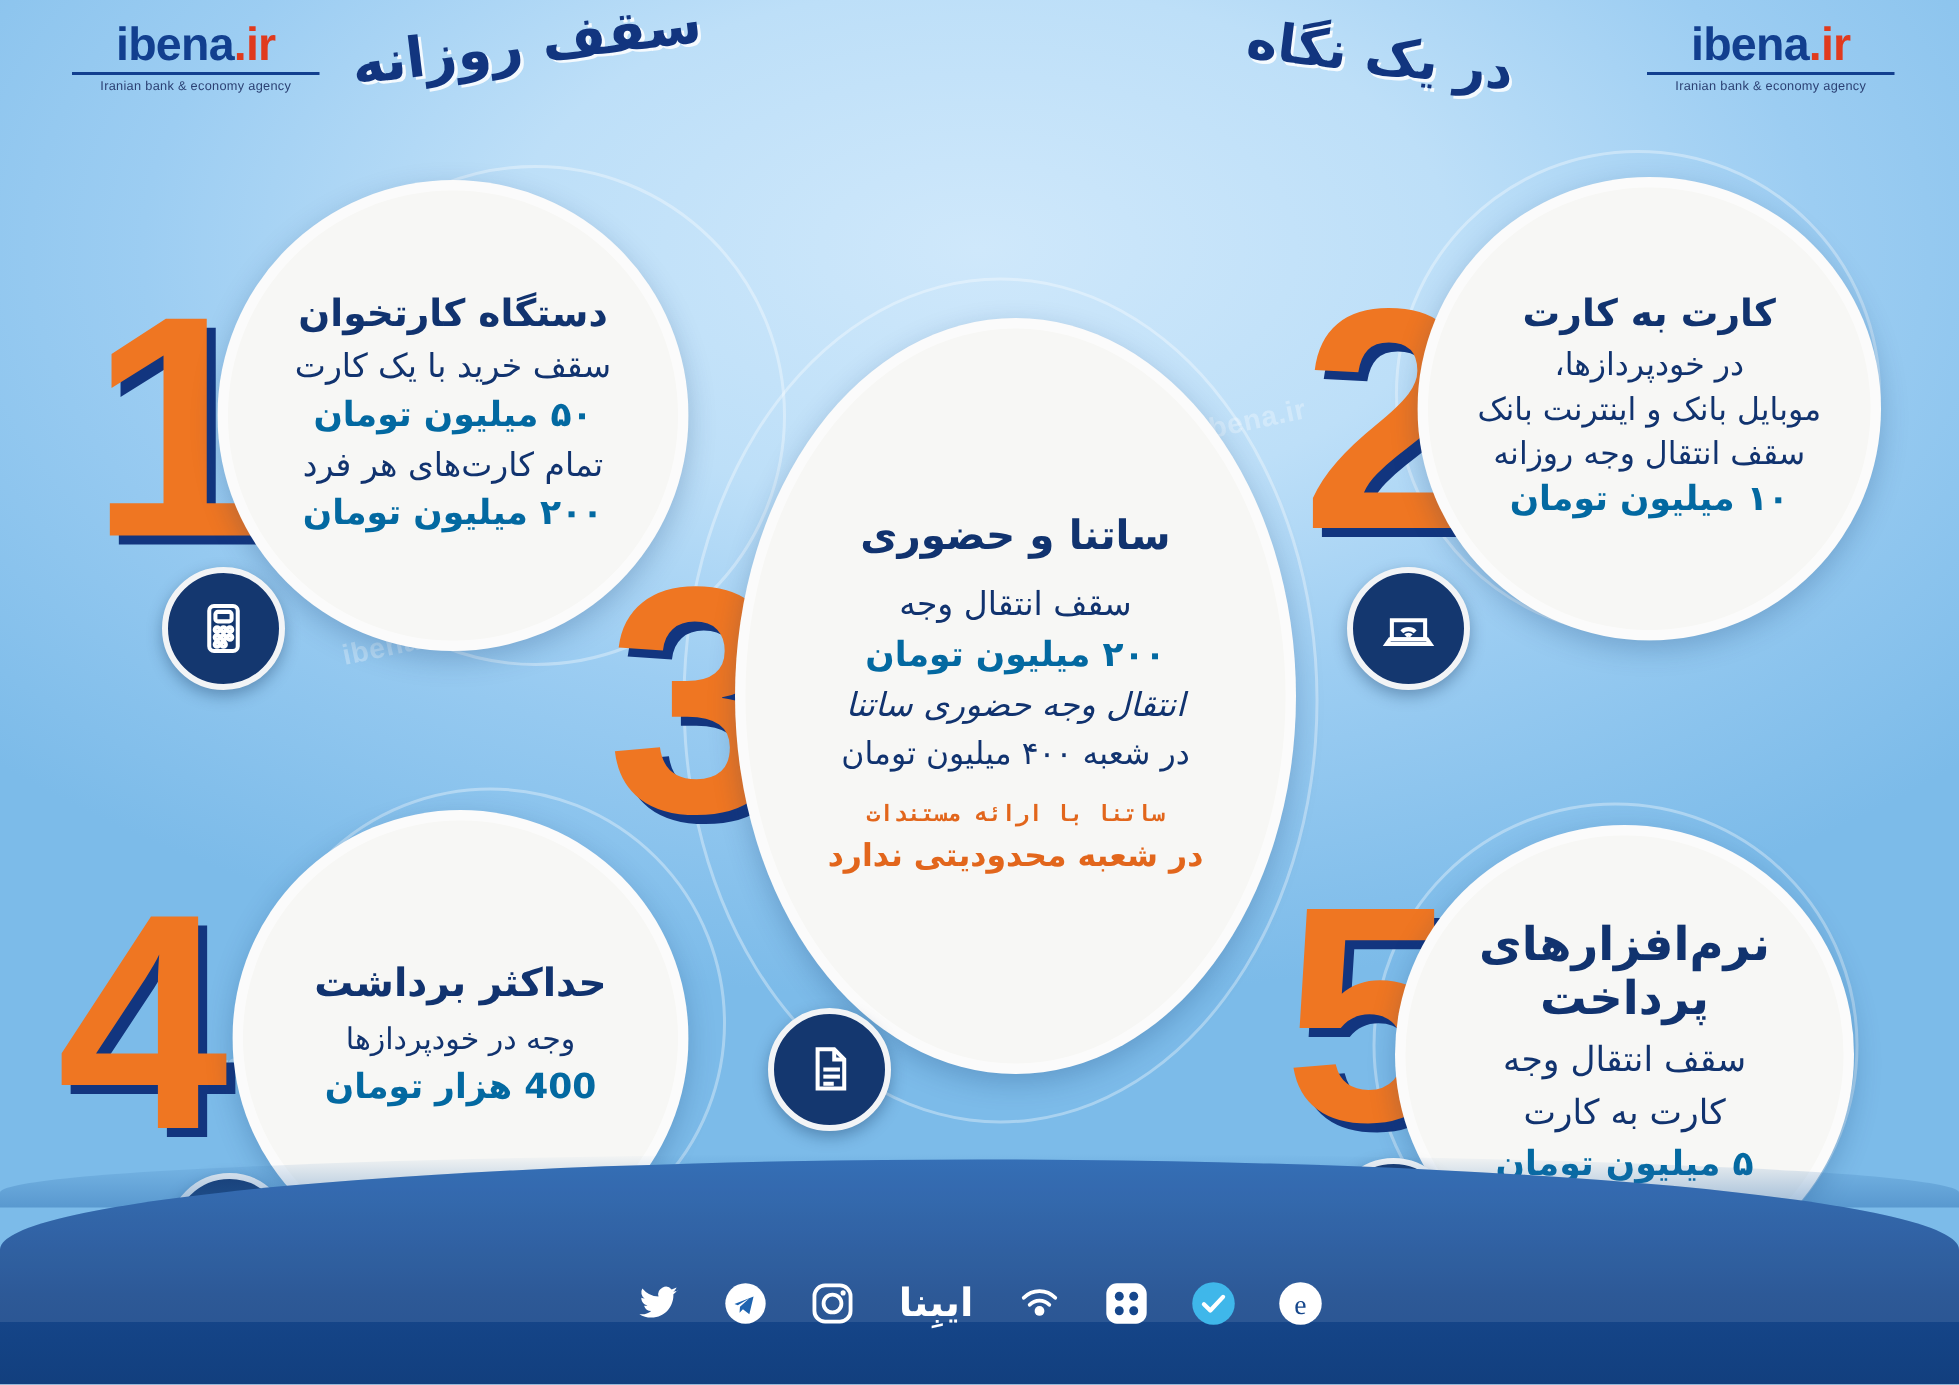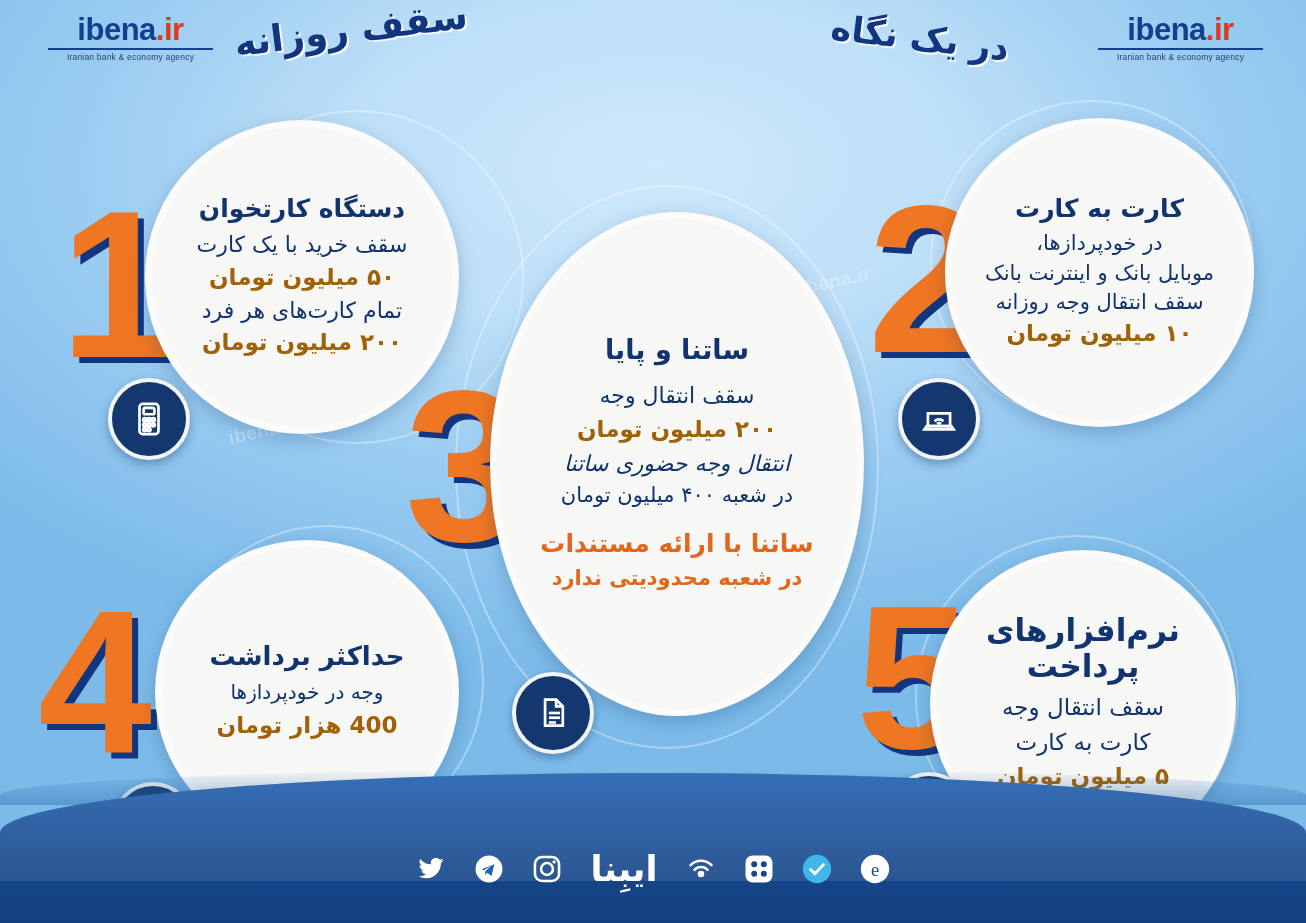"۵۰ میلیون تومان" .b-red { color: #a16207 -> #0369a1 }
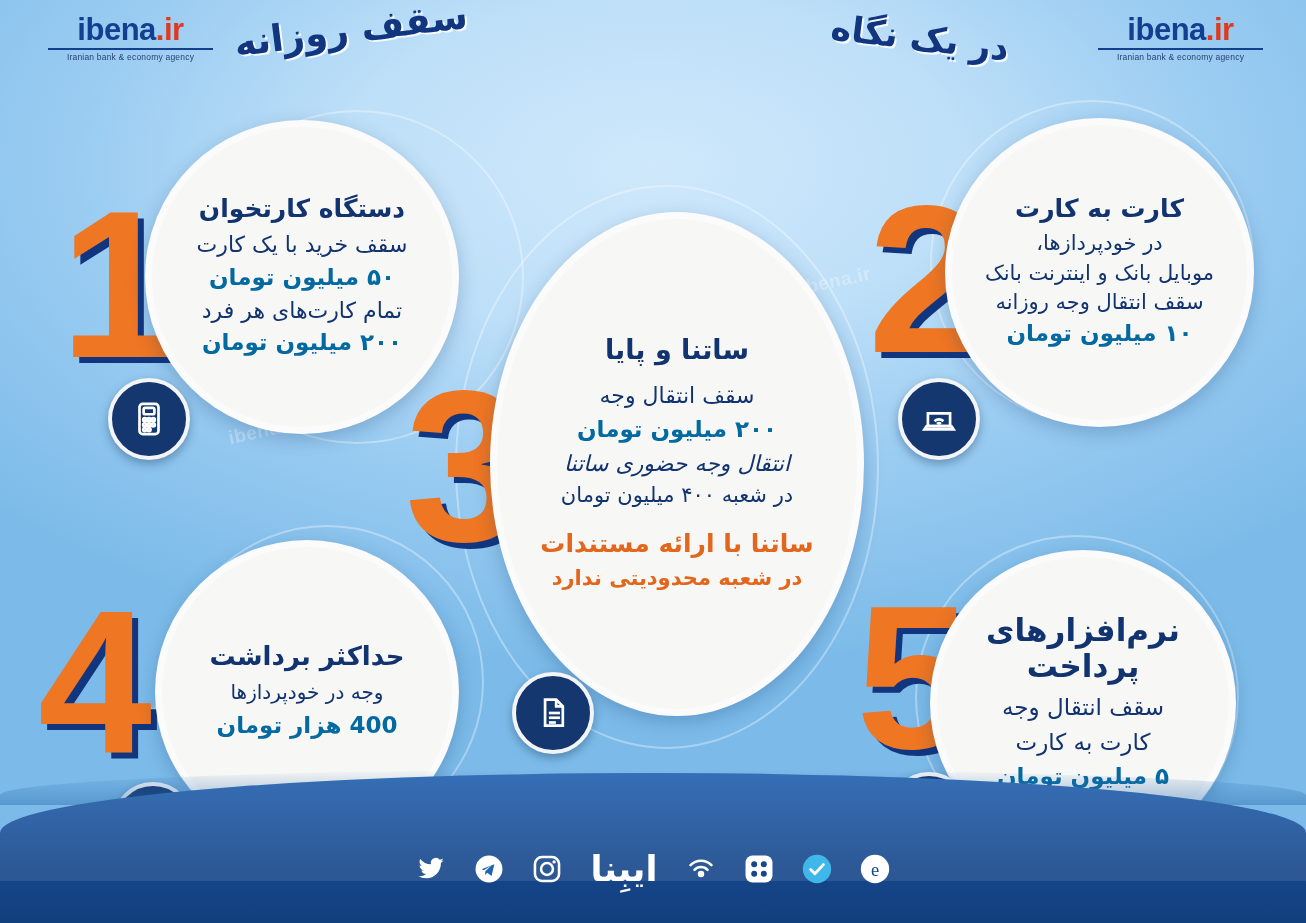"ساتنا و پایا" div.b-title { text: پایا -> حضوری }
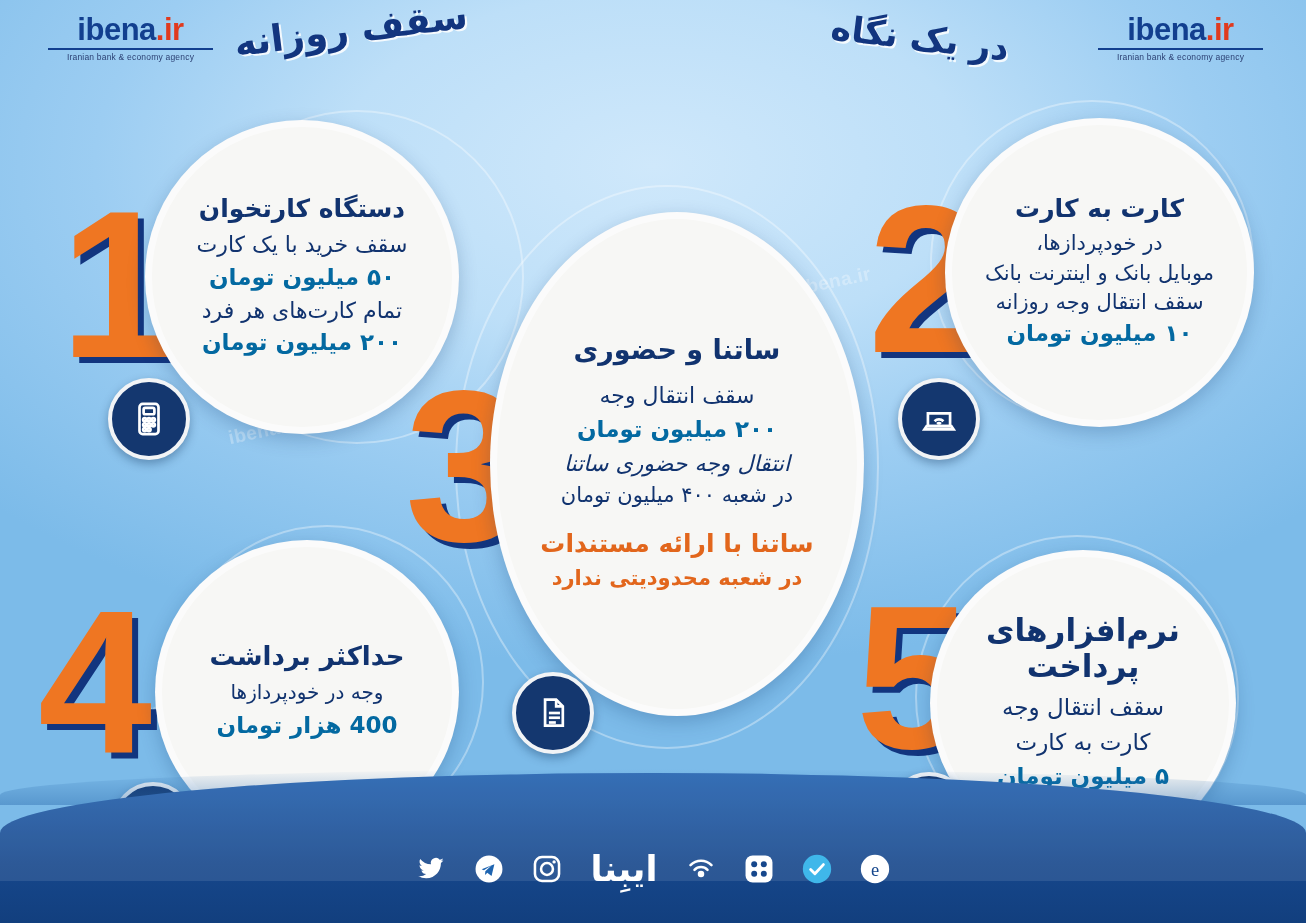"ساتنا با ارائه مستندات" div.b-orange { font-family: none -> Liberation Mono, monospace; font-size: 25px -> 15px }
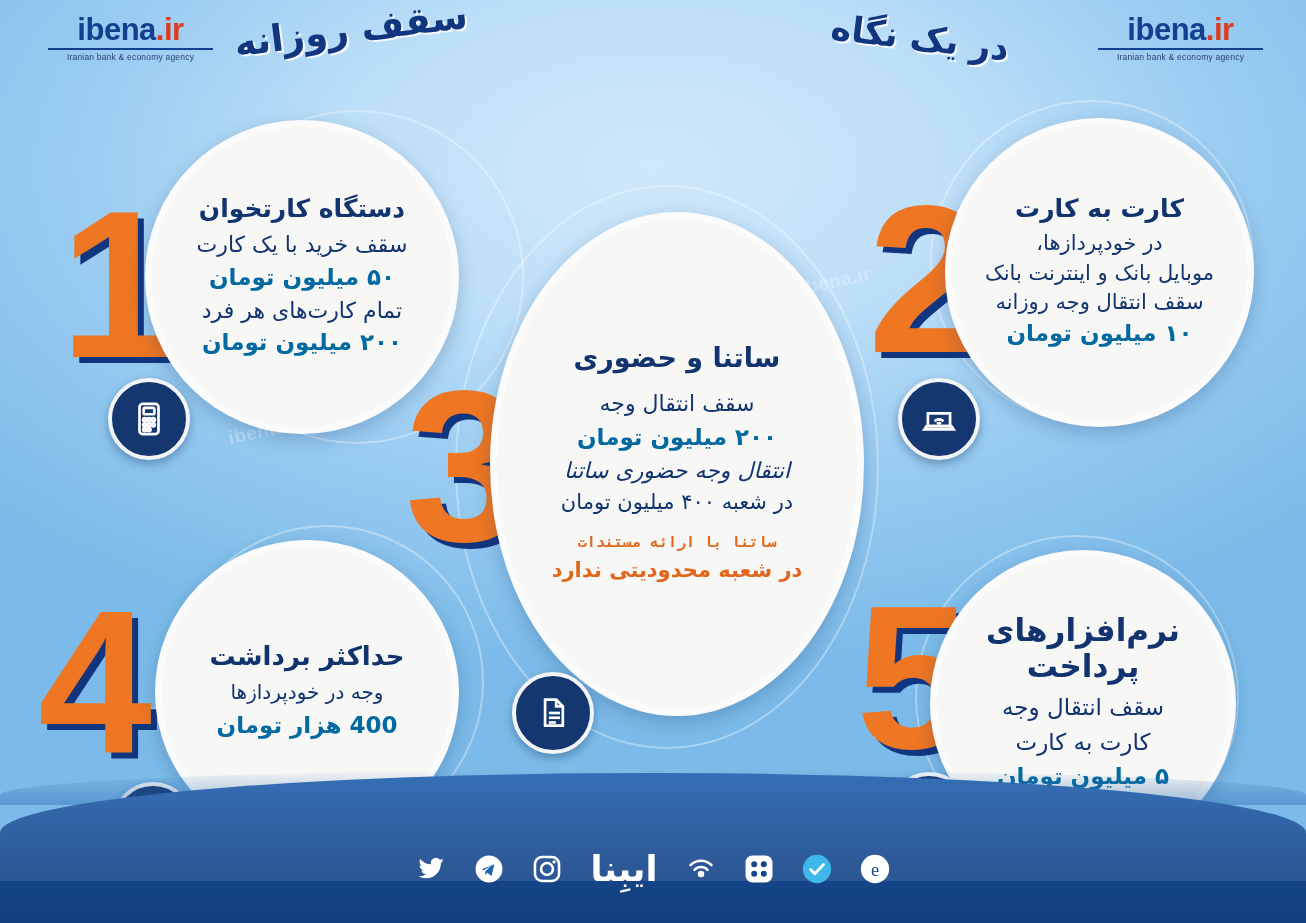"ایبِنا" .brandfa { font-size: 35px -> 26px }
